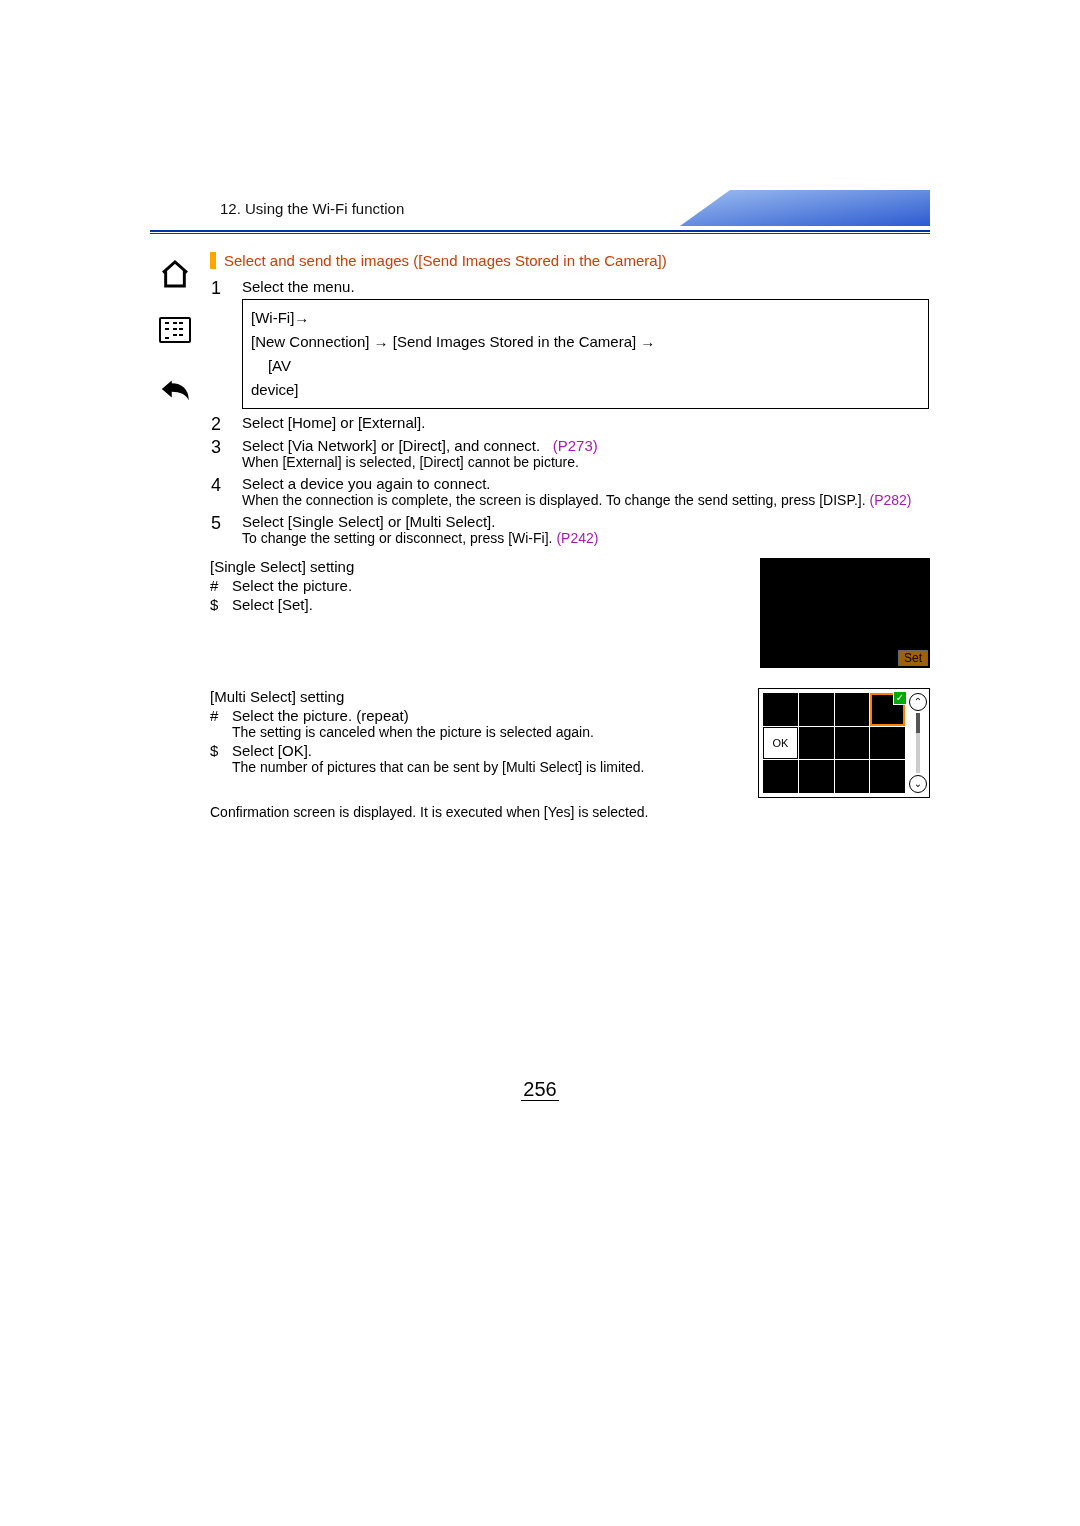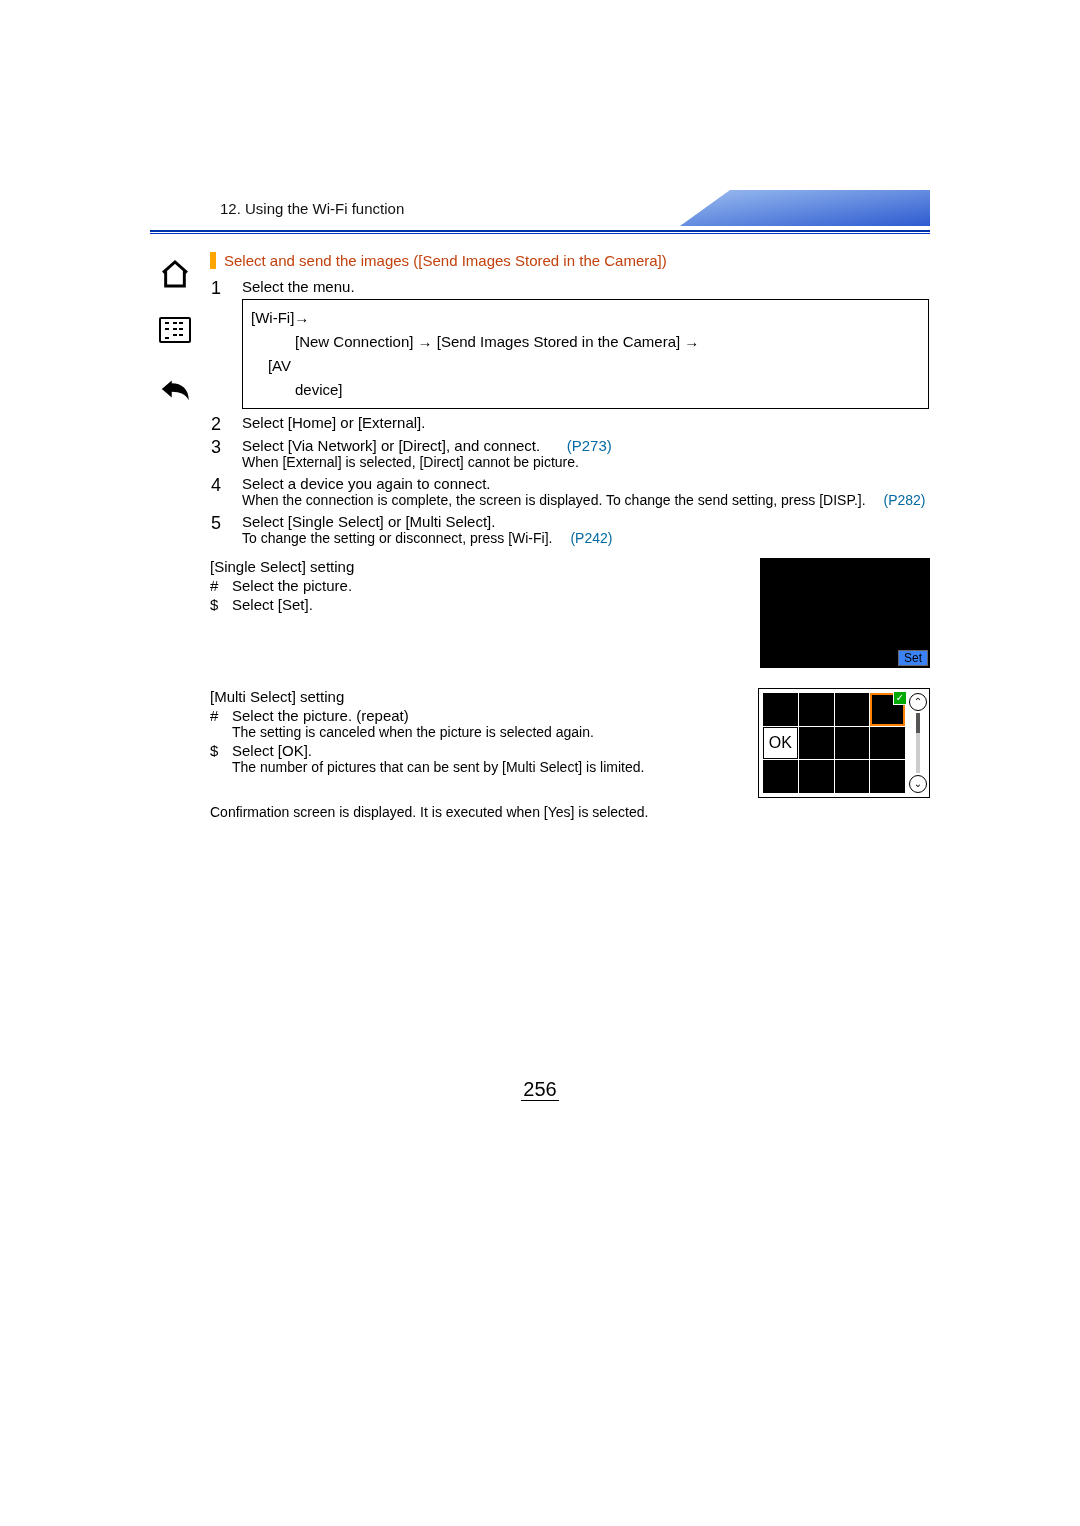"[New Connection] → [Send Images" .menu-cell2 { margin-left: 44px -> none }
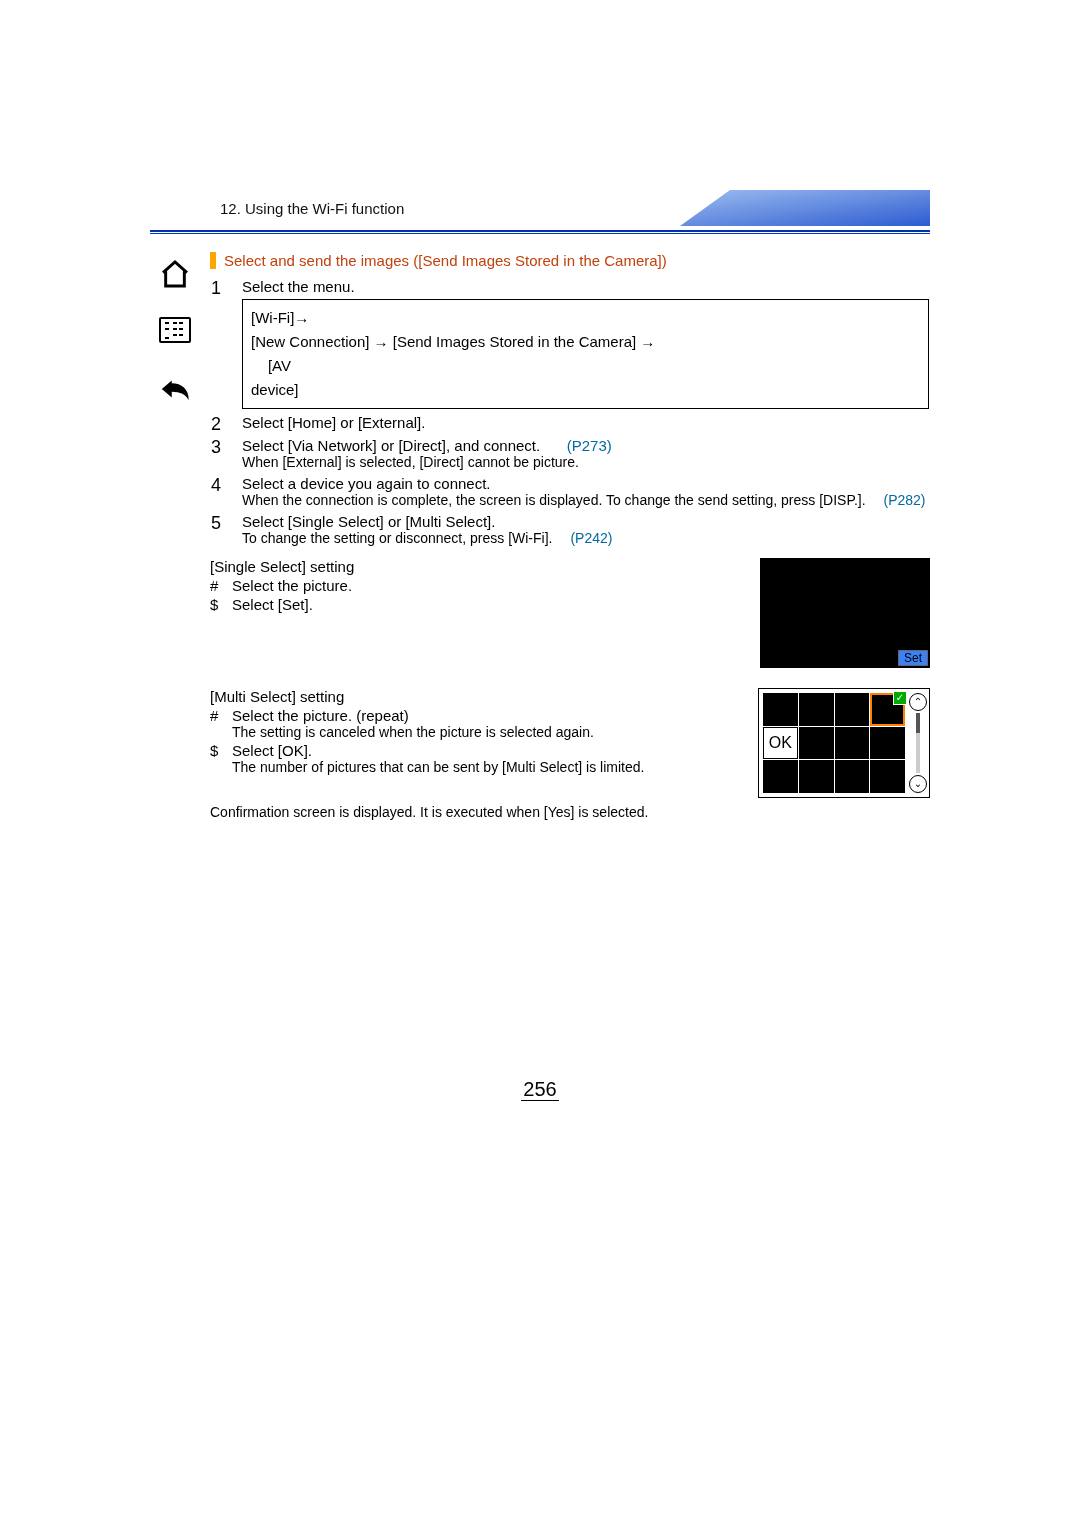"(P273)" .link { color: #0369a1 -> #a21caf; margin-left: 14px -> none }
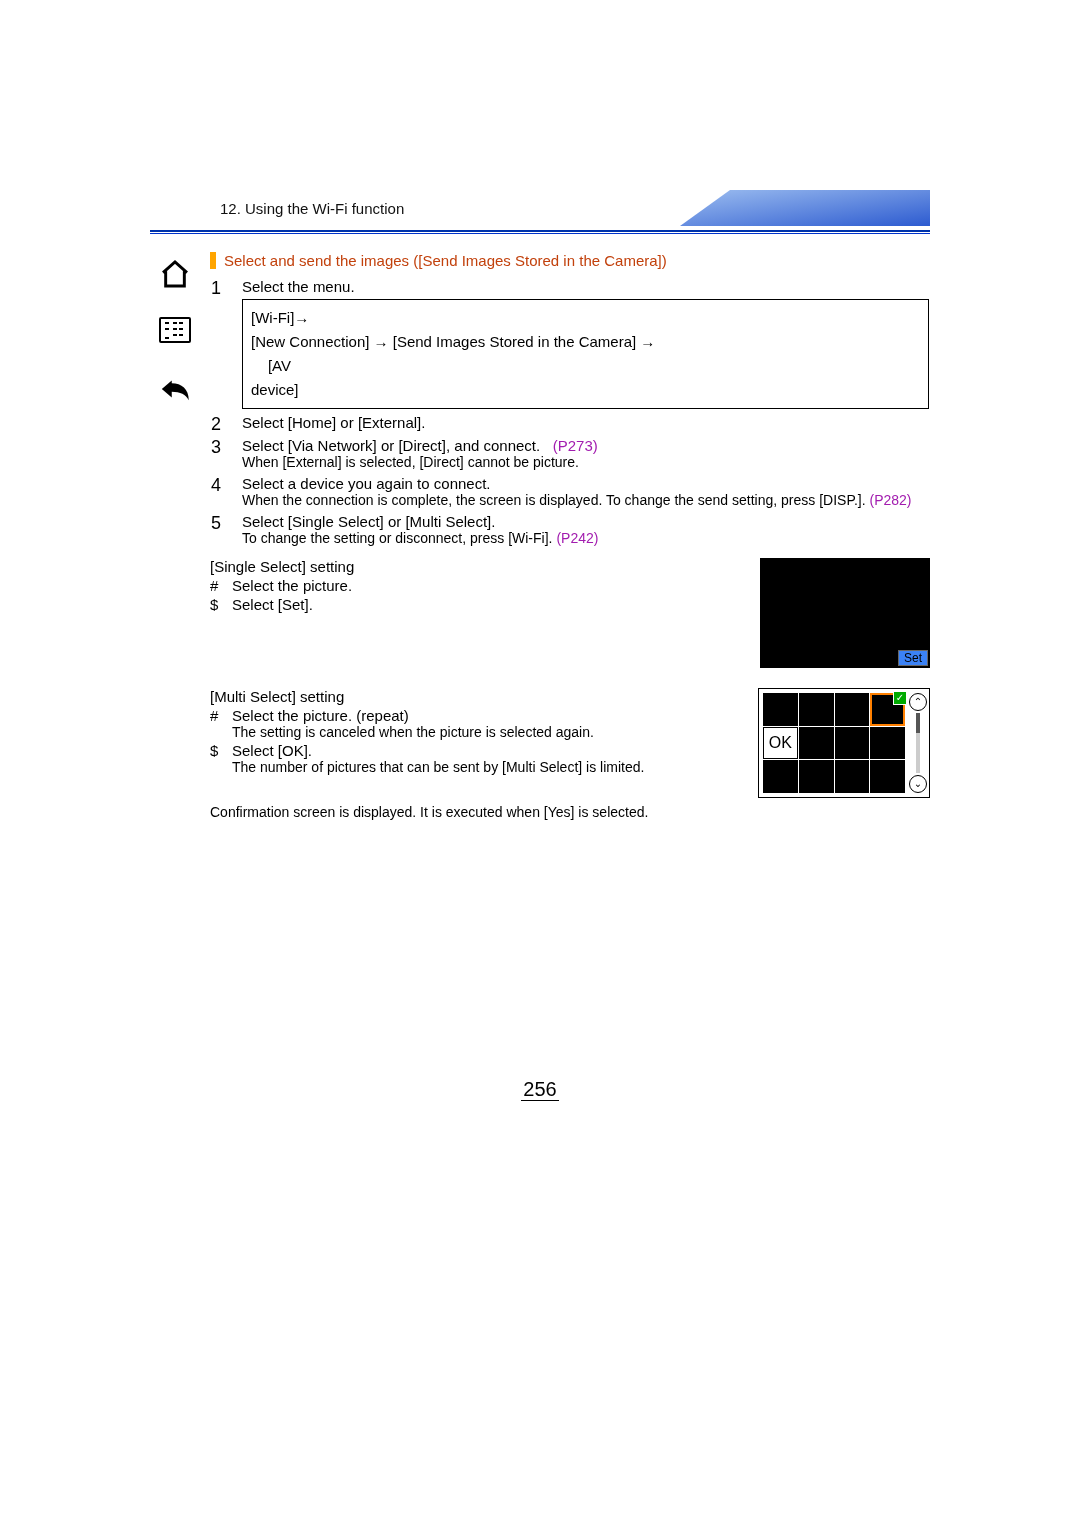"Set" .fig-single .set { background: #3b82f6 -> #a16207 }
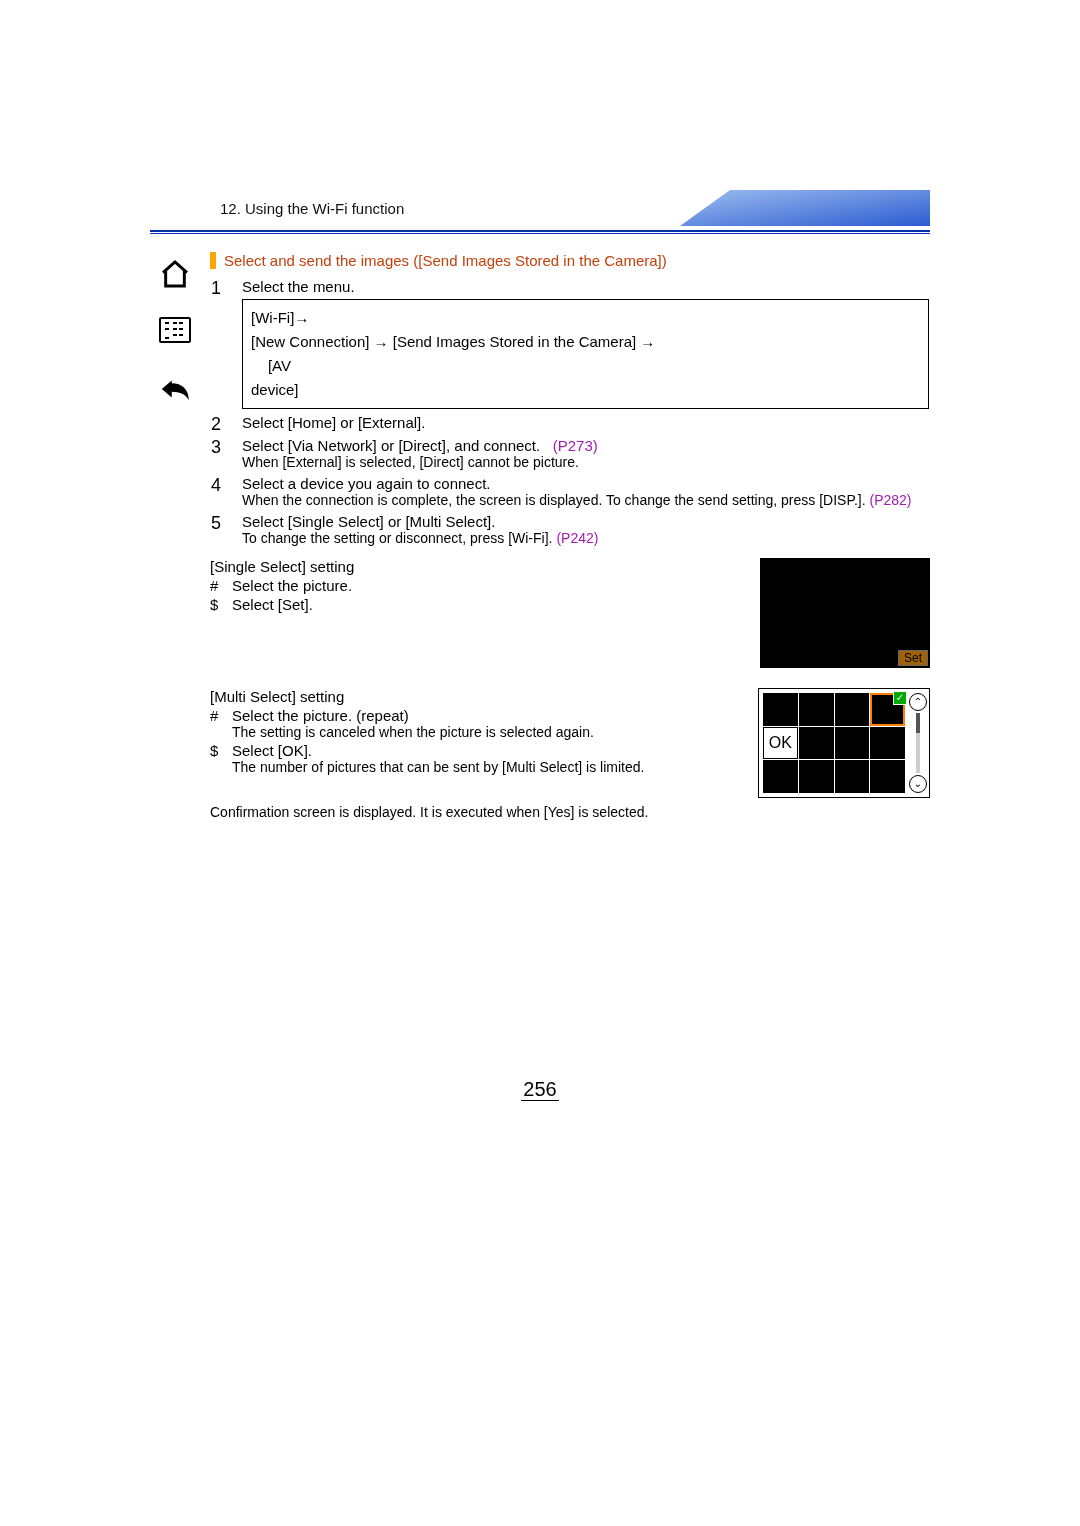"OK" .cell.ok { font-size: 16px -> 11px }
